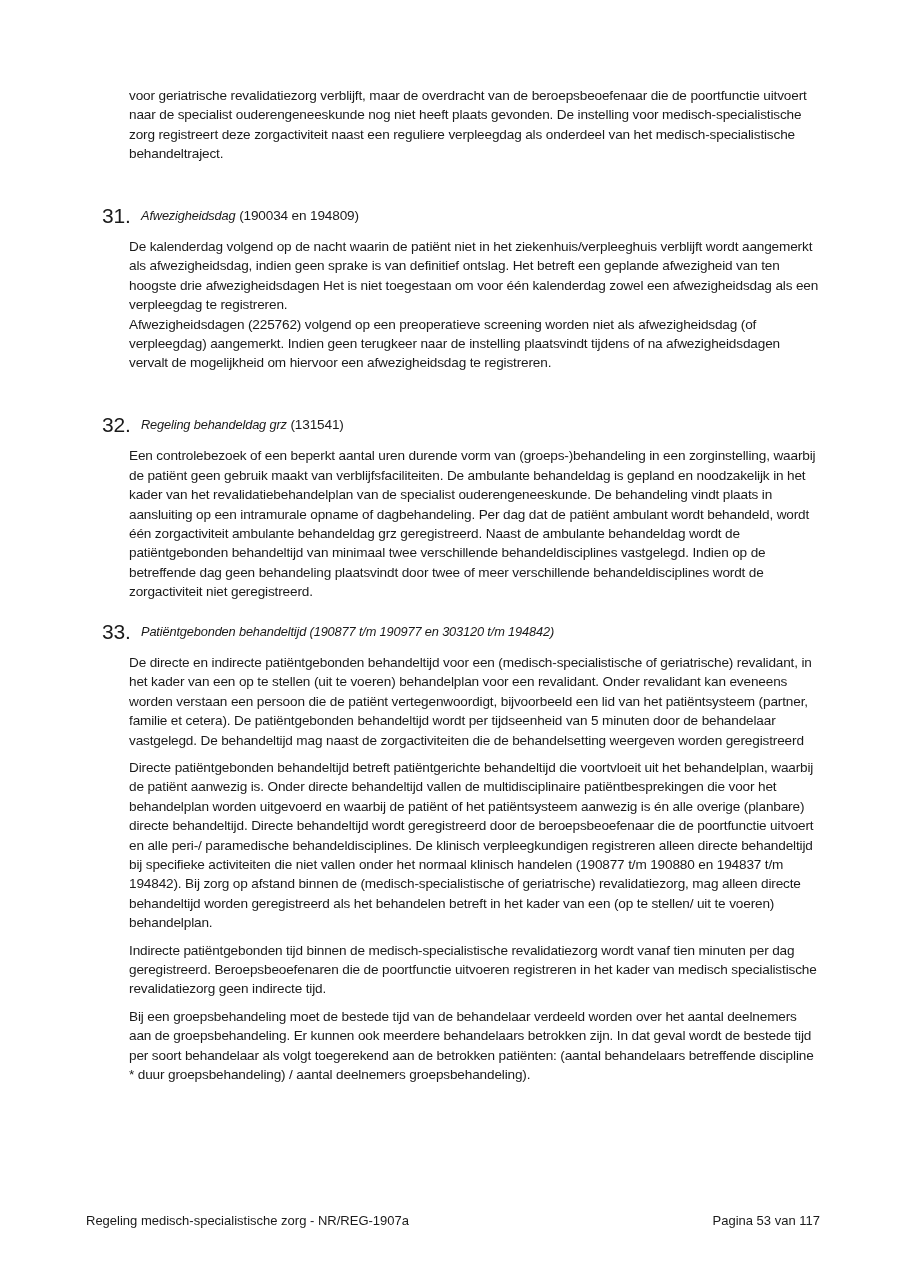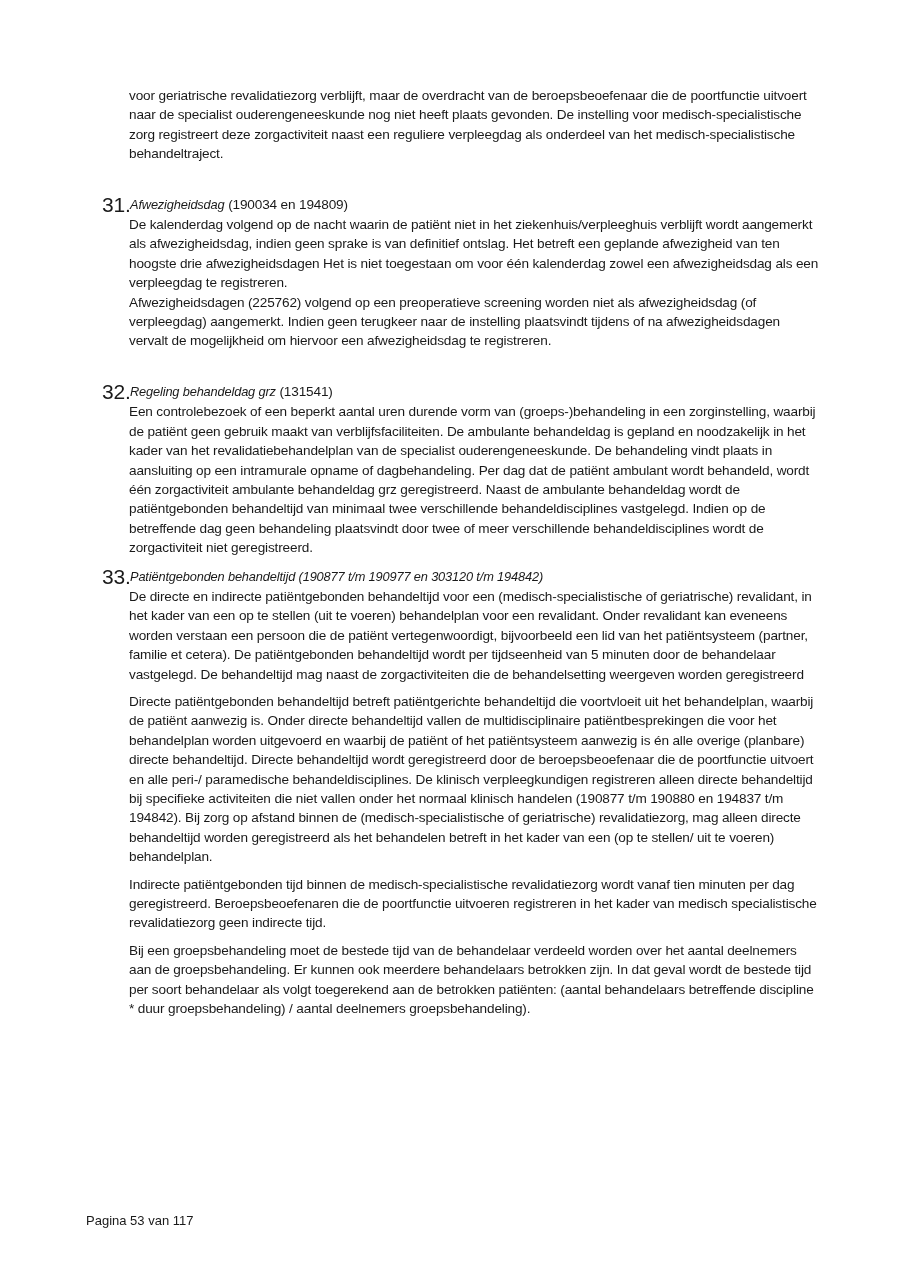"Afwezigheidsdag (190034 en 194809)" .item-title { margin: 1px -> 12px }
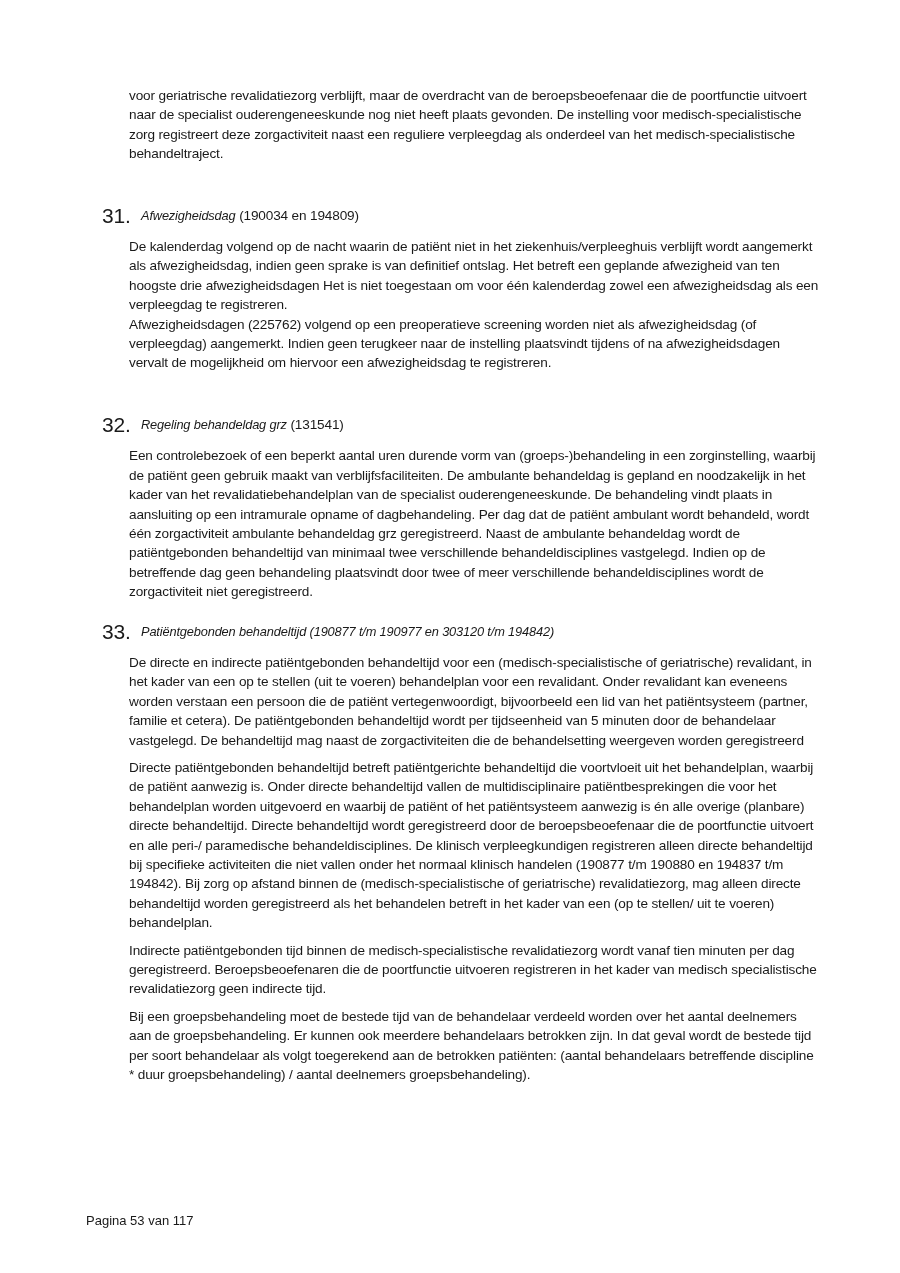"Regeling medisch-specialistische zorg -" span { html: none -> <span>Regeling medisch-specialistische zorg - NR/REG-1907a</span> }
